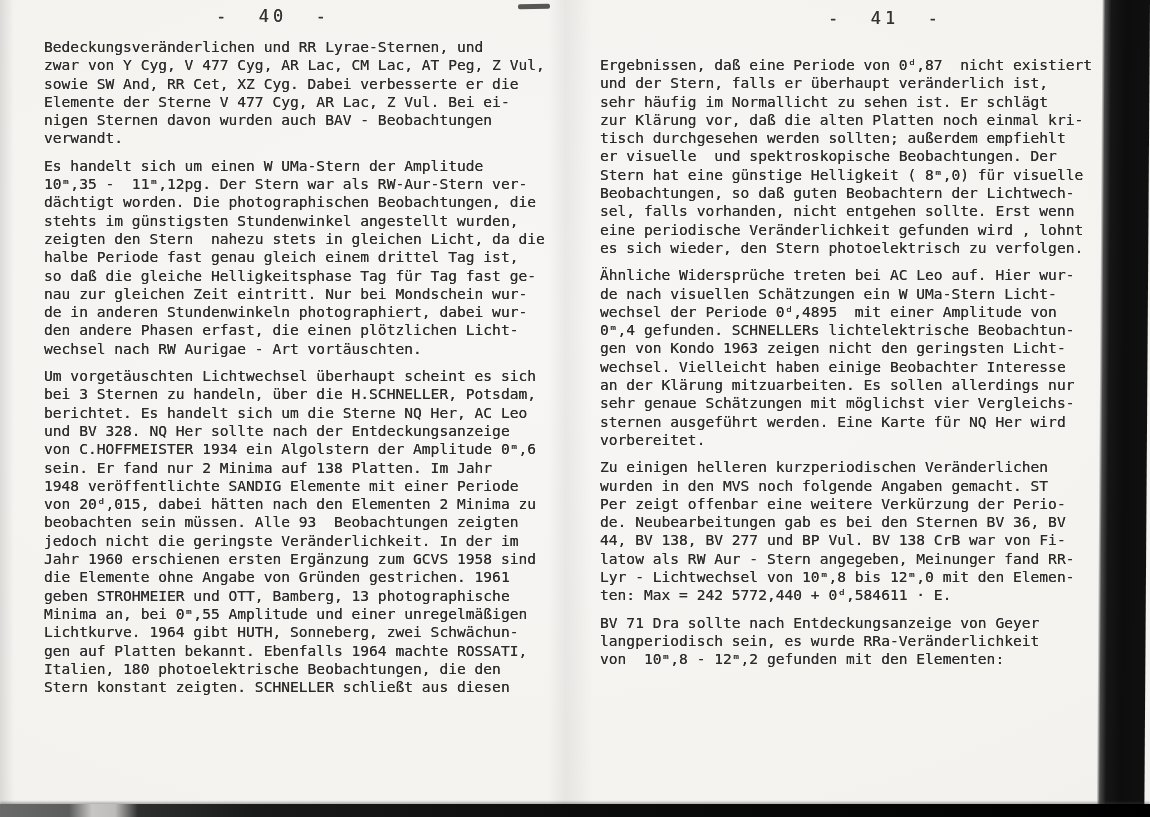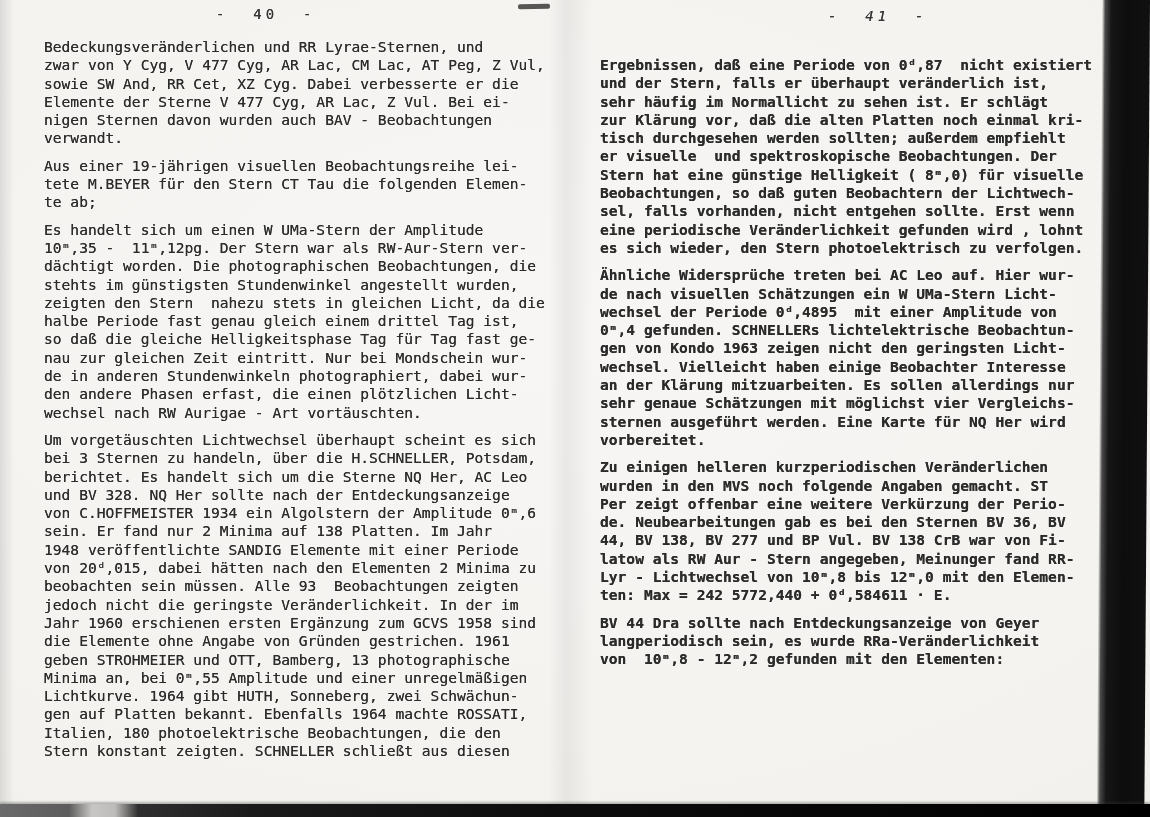"- 40 -" .page-number { font-size: 14px -> 17px }
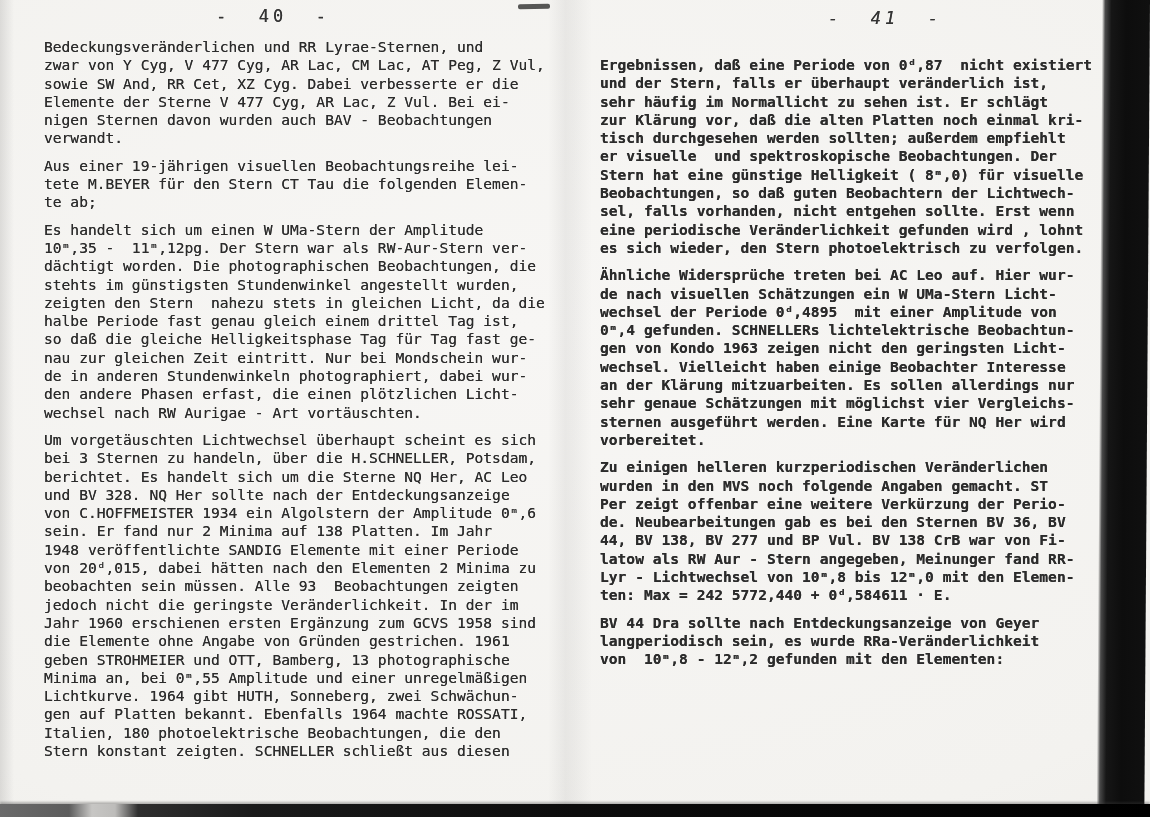"- 41 -" .page-number-right { font-style: italic -> none }
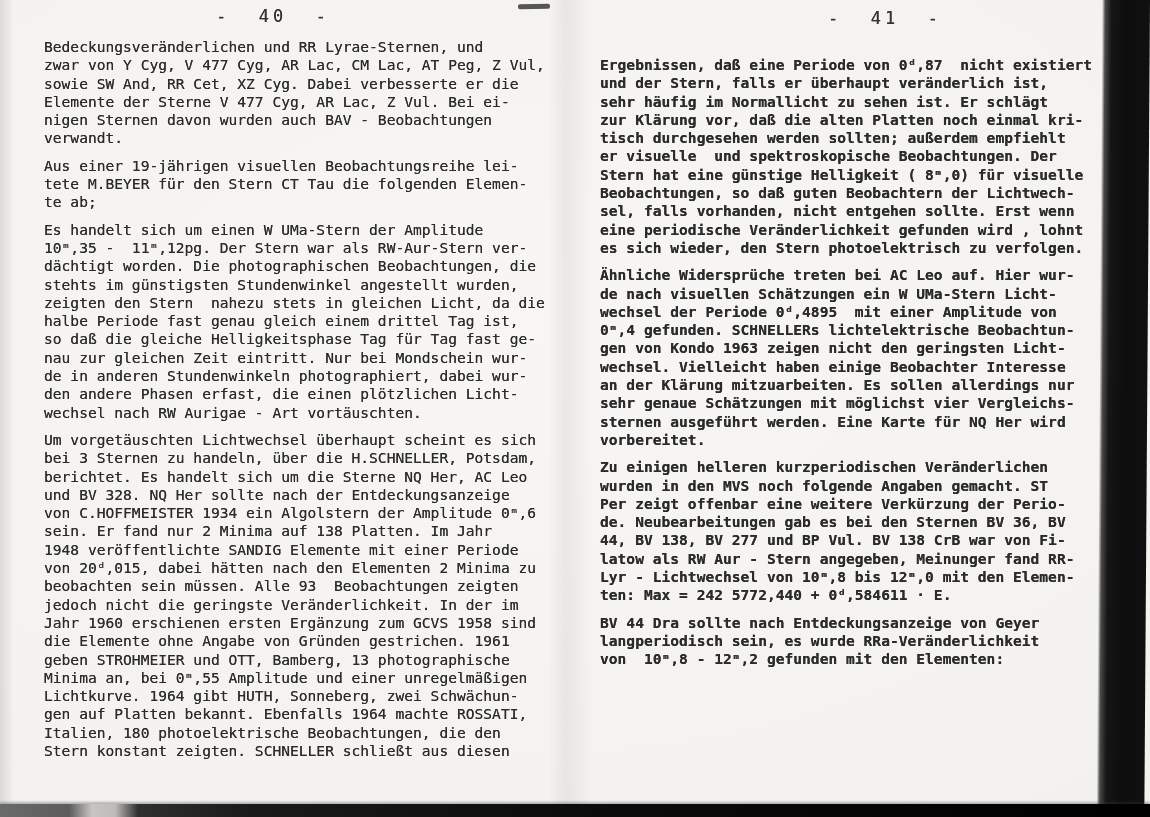"Ergebnissen, daß eine Periode von" .column-right { font-weight: bold -> none }
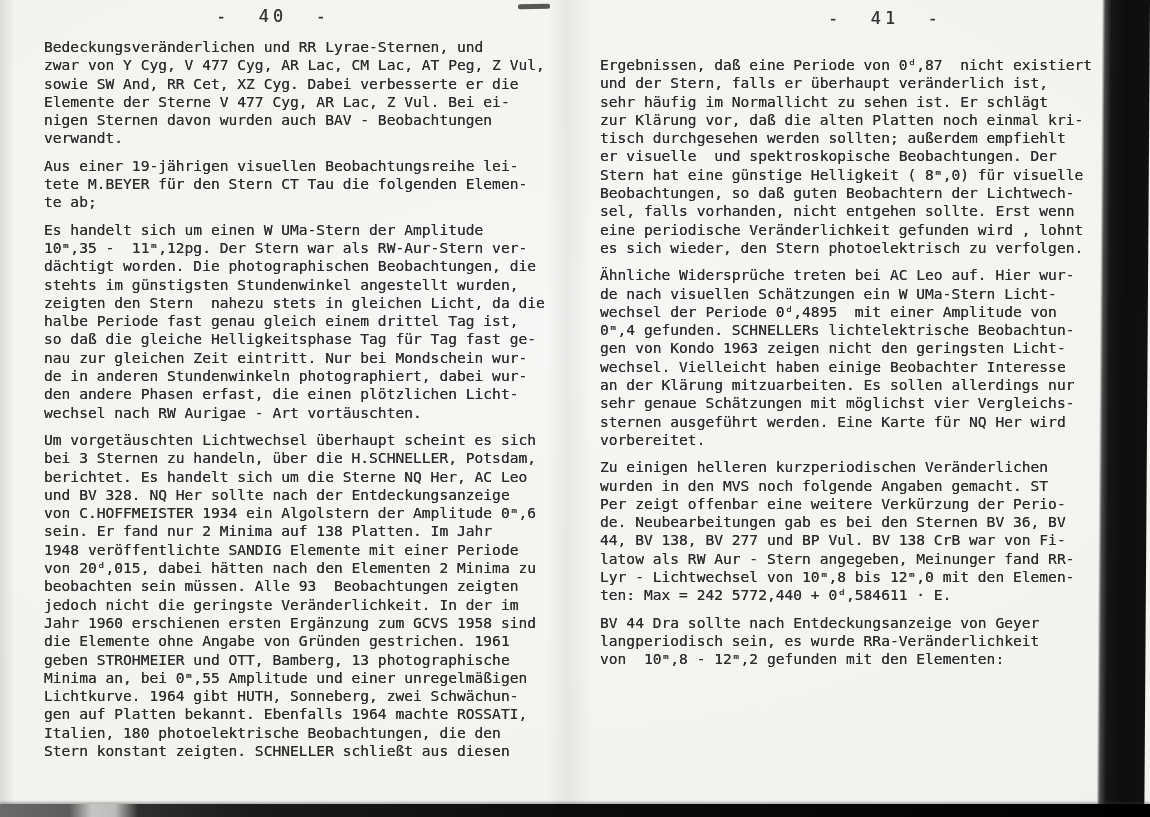"Aus einer 19-jährigen visuellen" p.para { html: <p>Aus einer 19-jährigen visuellen Beobachtungsreihe lei- tete M.BEYER für den Stern CT Tau die folgenden Elemen- te ab;</p> -> none }
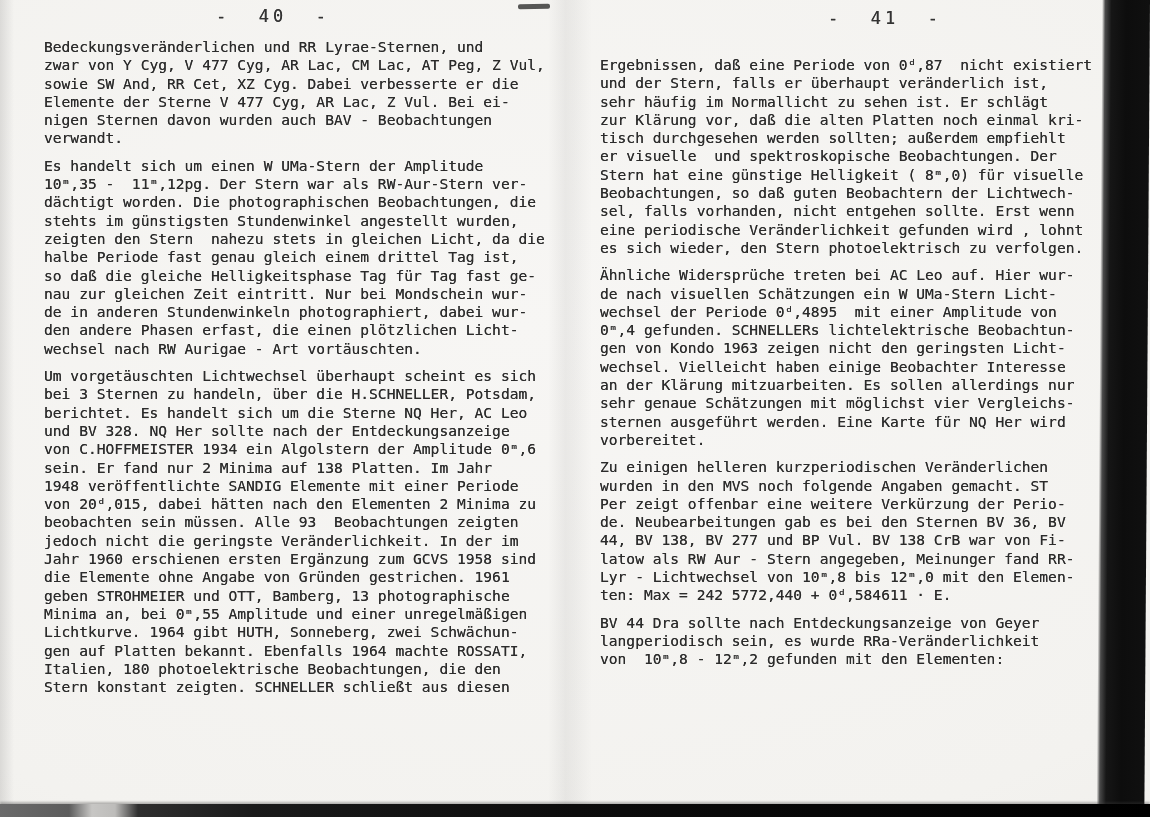"BV 44 Dra sollte nach" p.para { text: 44 -> 71 }
